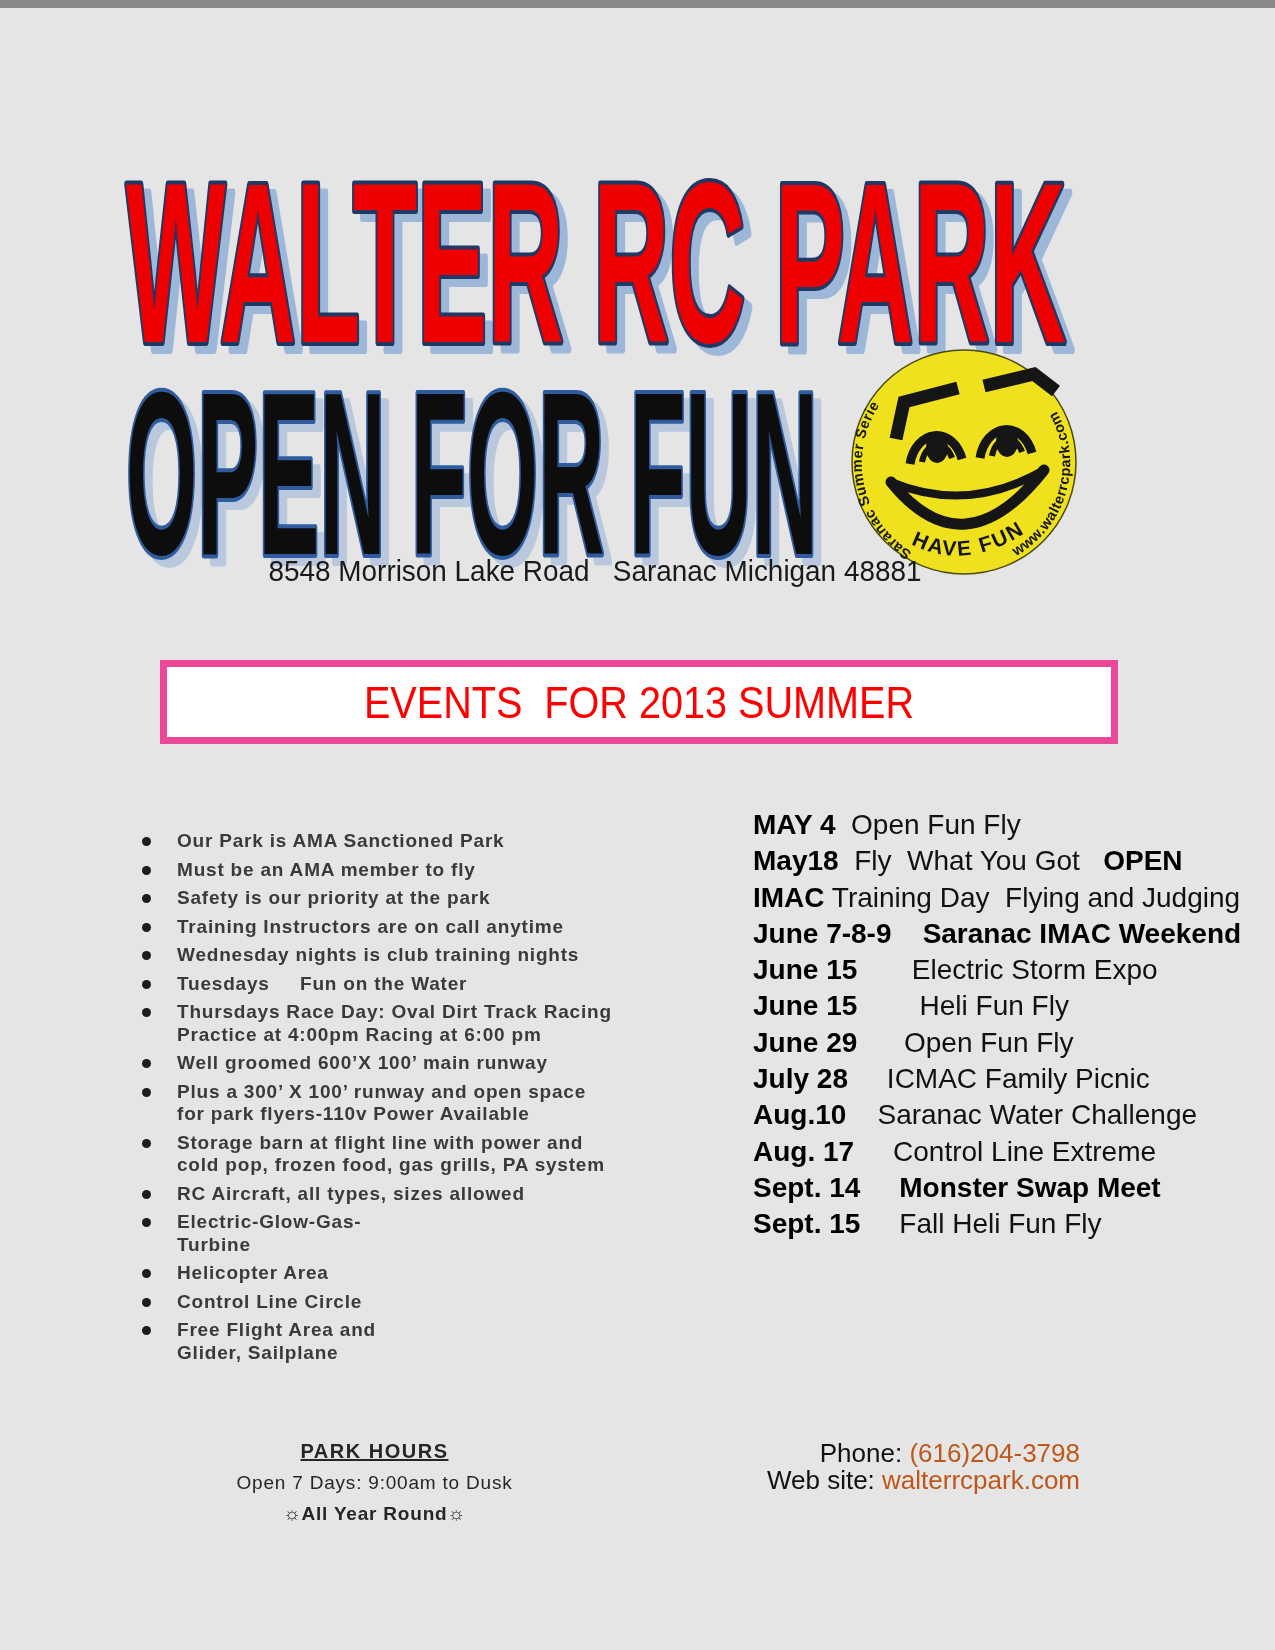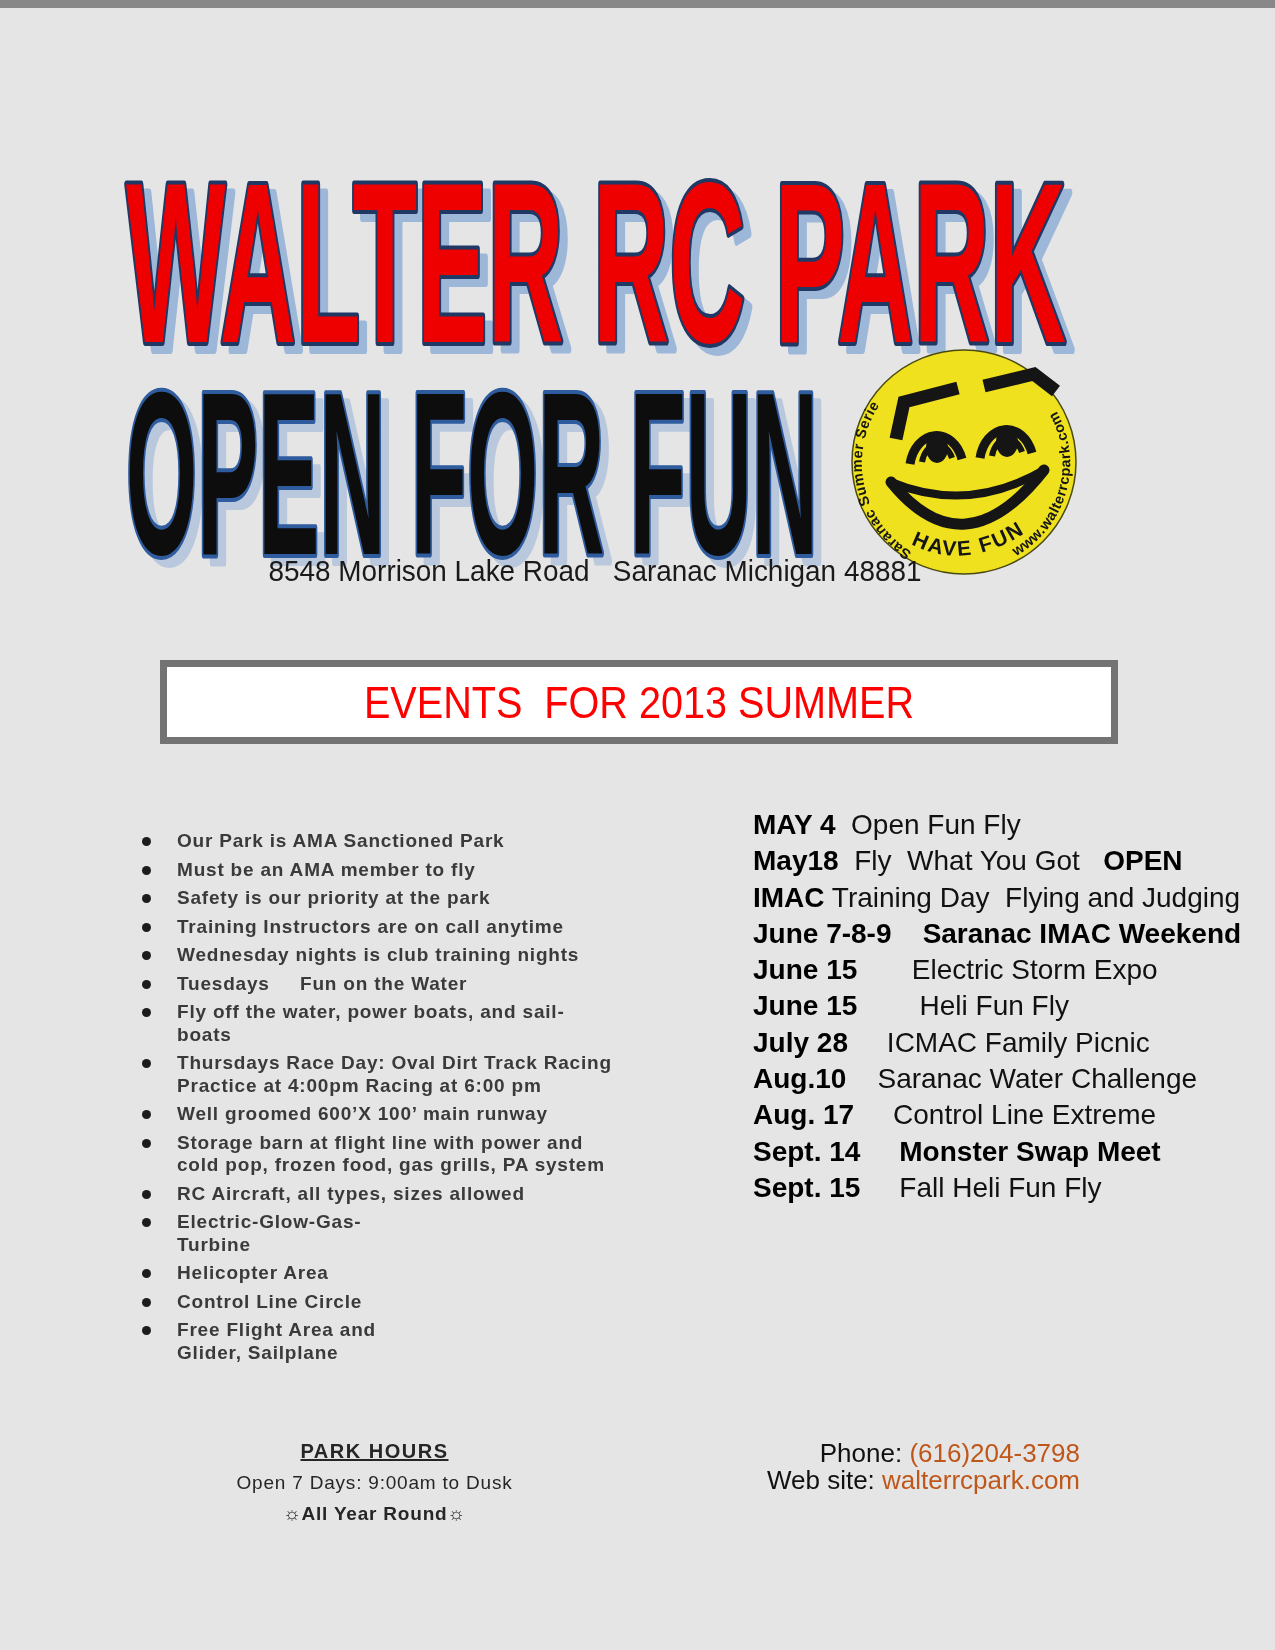"EVENTS FOR 2013 SUMMER" .banner { border: 7px solid #737373 -> 7px solid #ec4899 }
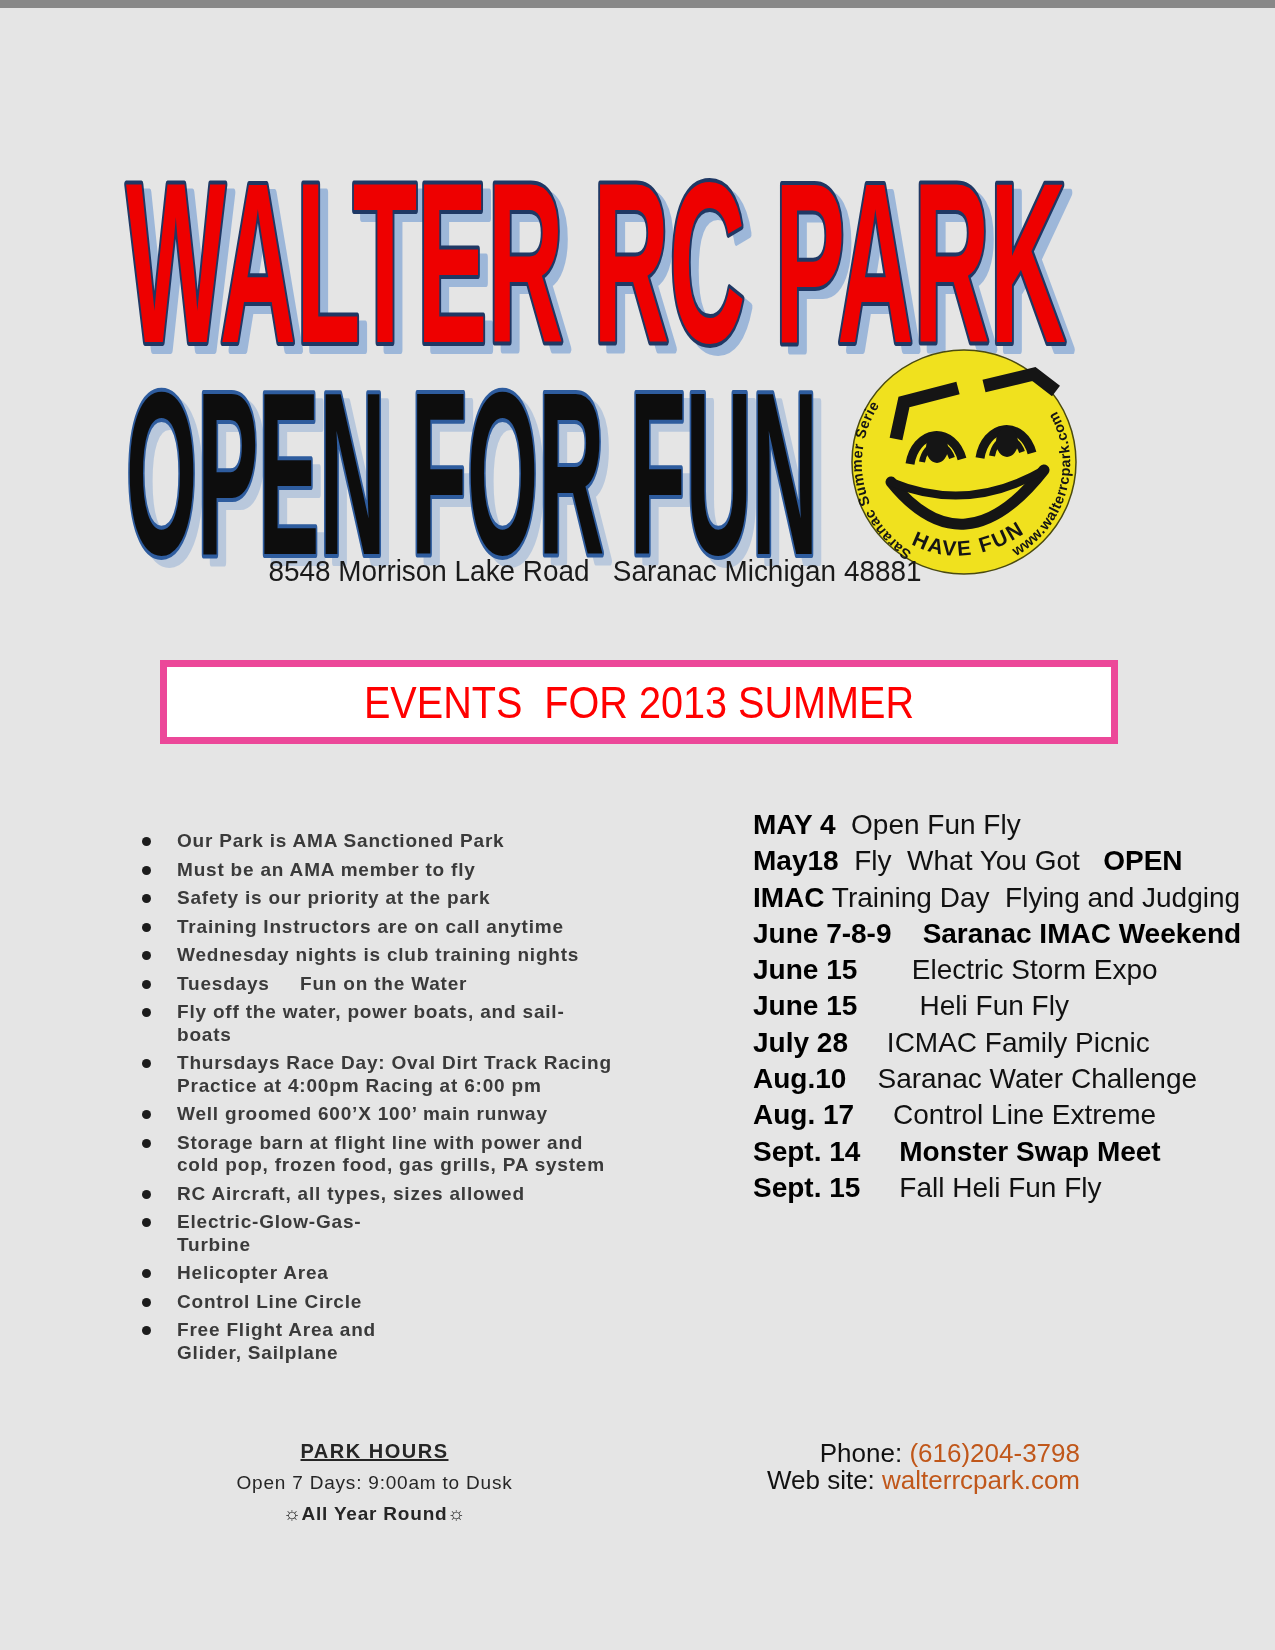"Fly off the water, power" li { html: <li><span>Fly off the water, power boats, and sail- boats</span></li> -> none }
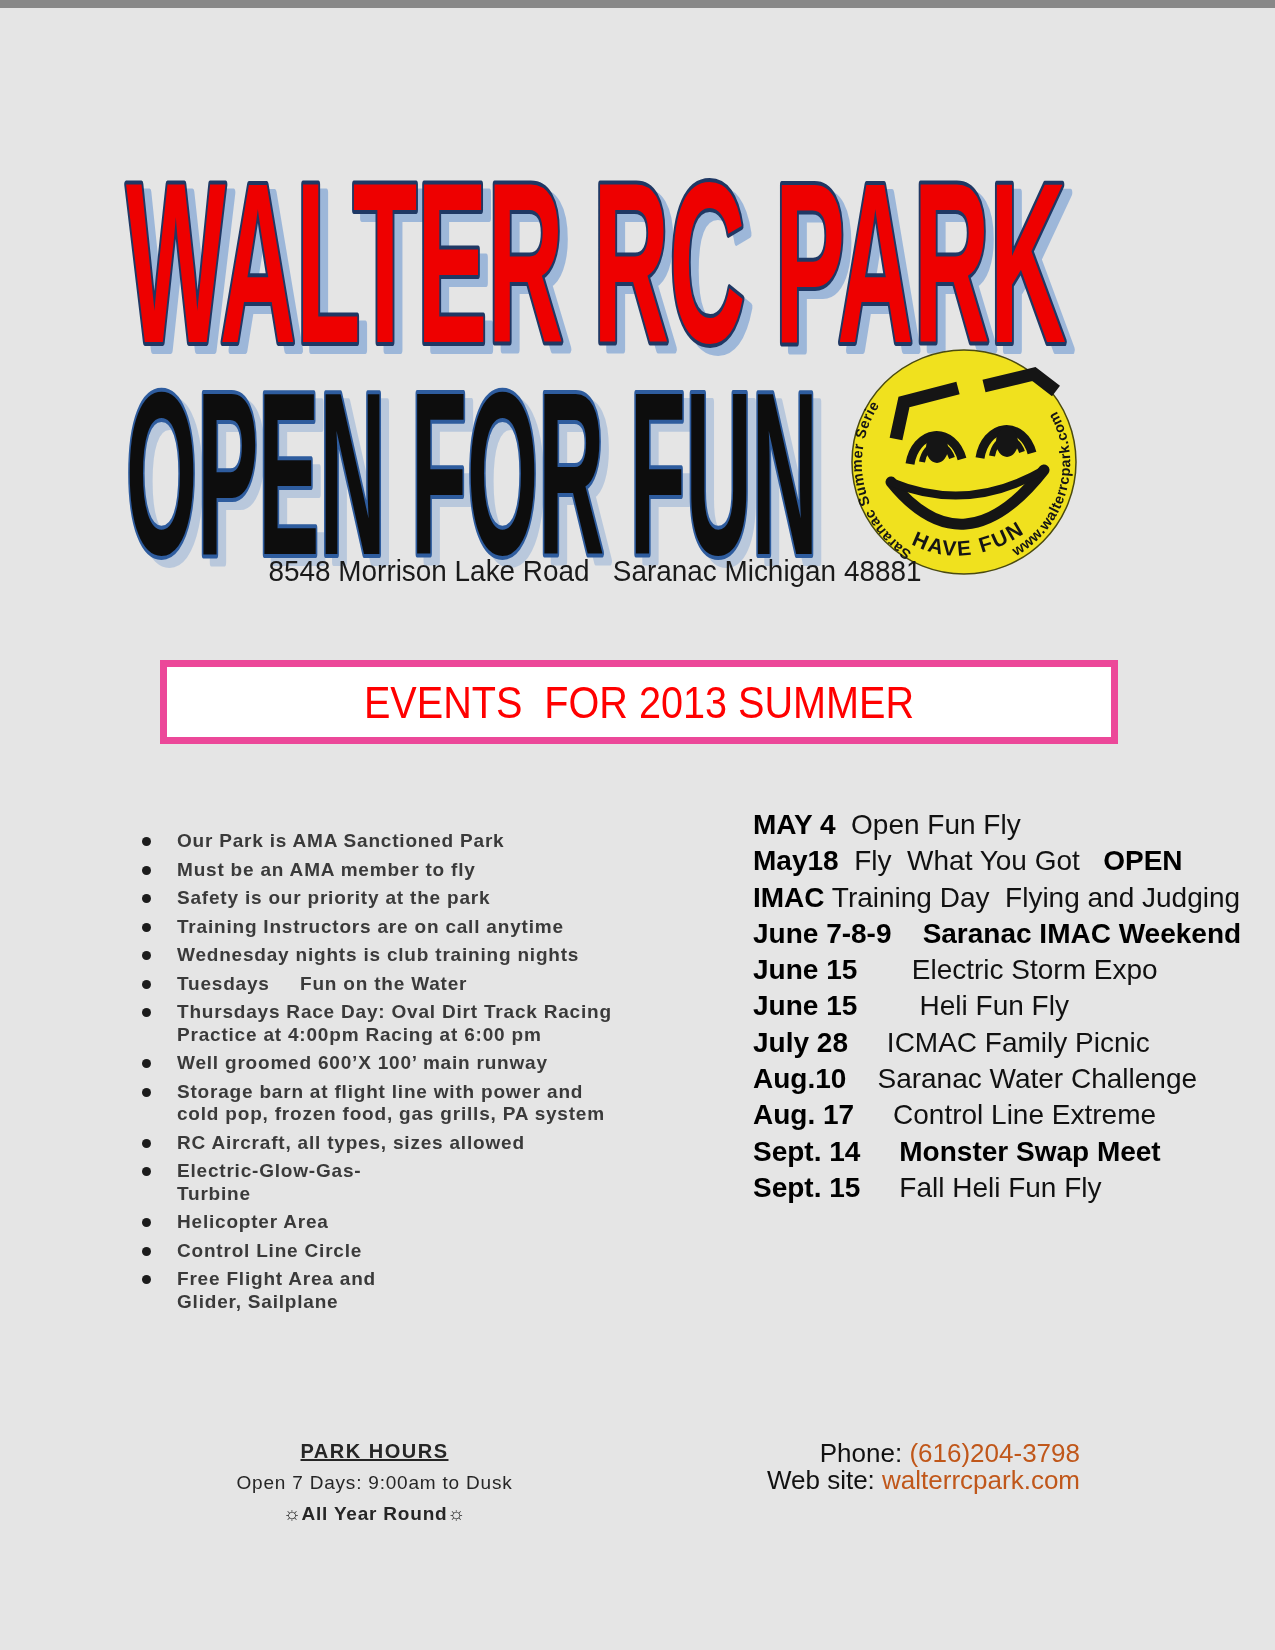"June 29 Open Fun Fly" div.event-line { html: none -> <div><span>June 29</span><span> Open Fun Fly</span></div> }
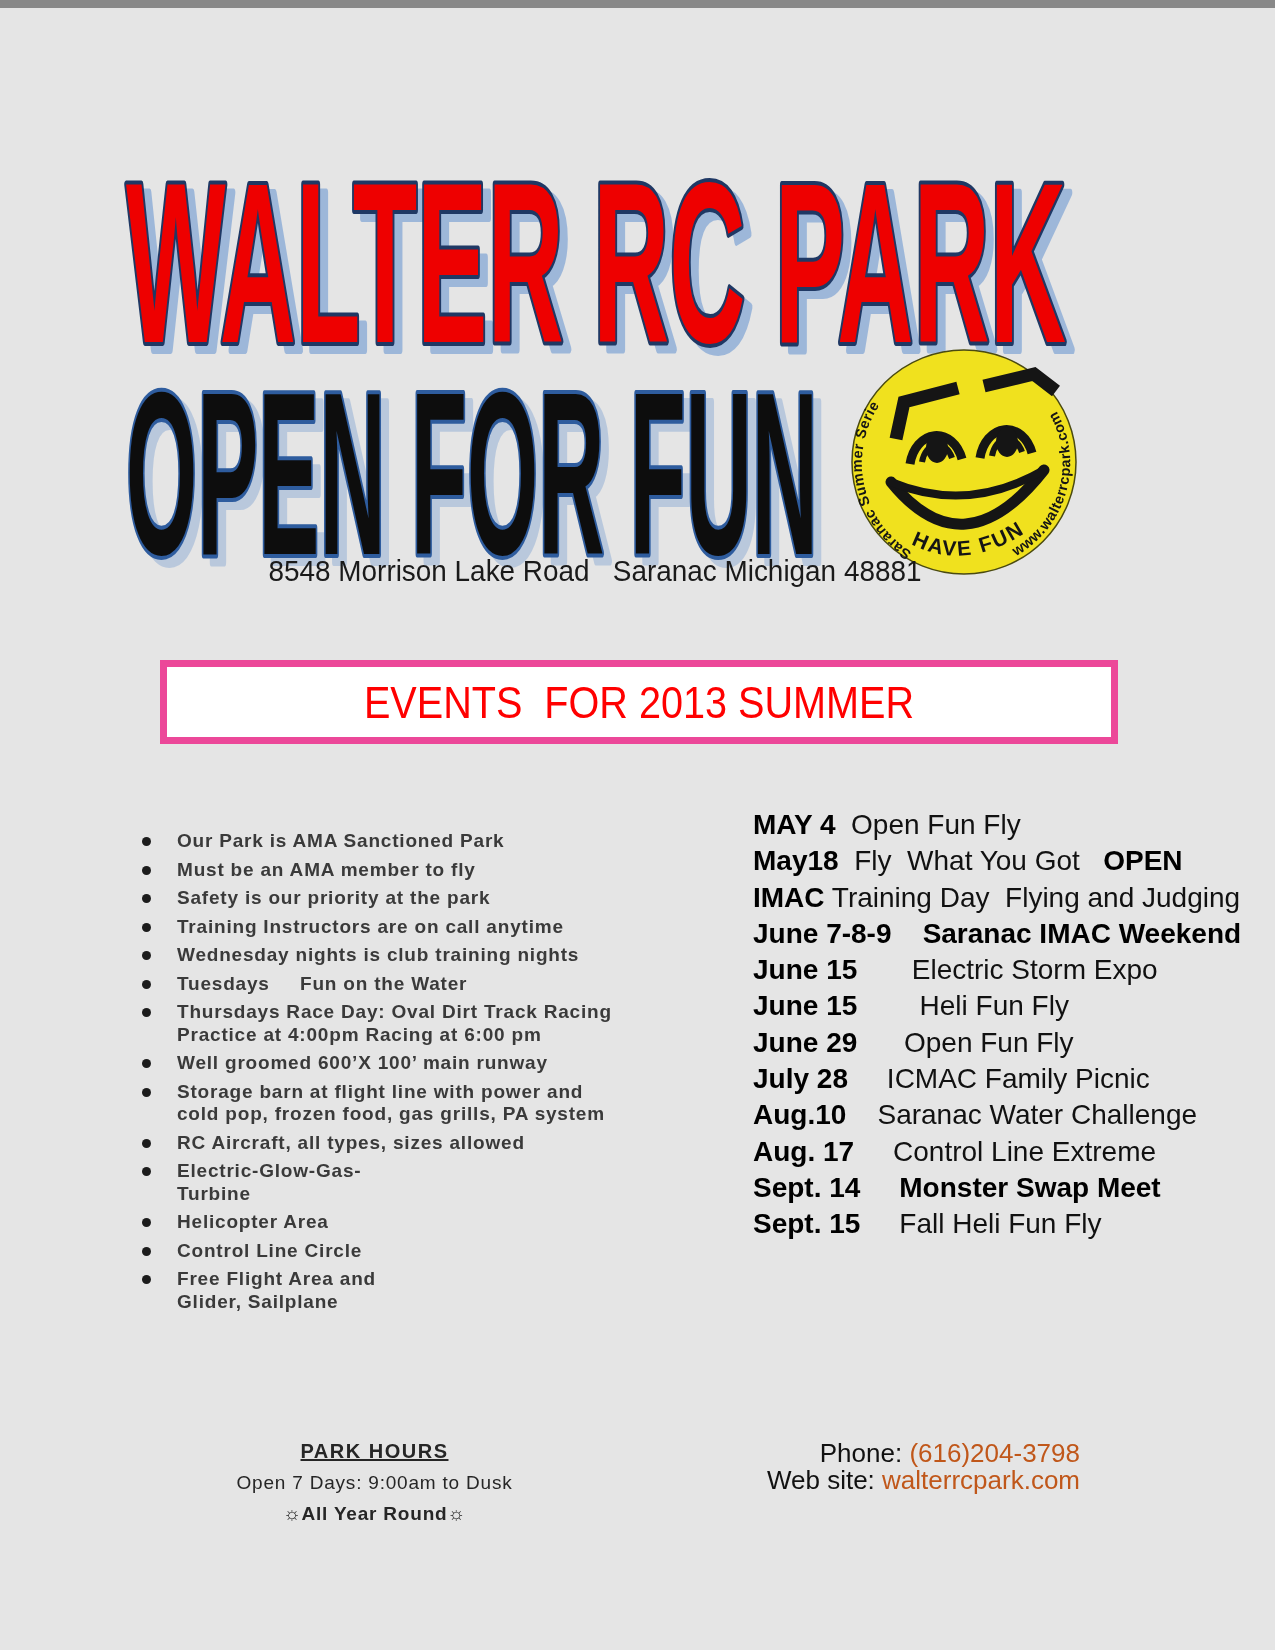"Plus a 300’ X 100’" li { html: none -> <li><span>Plus a 300’ X 100’ runway and open space for park flyers-110v Power Available</span></li> }
